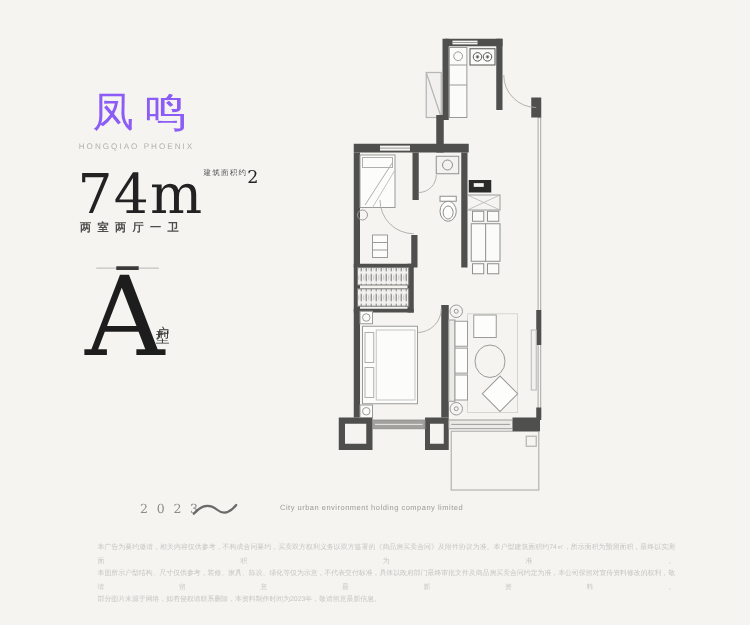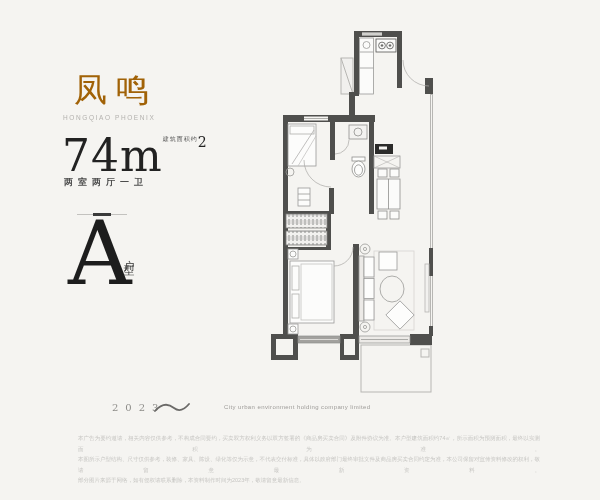"凤鸣" .brand-title { color: #a16207 -> #8b5cf6 }
